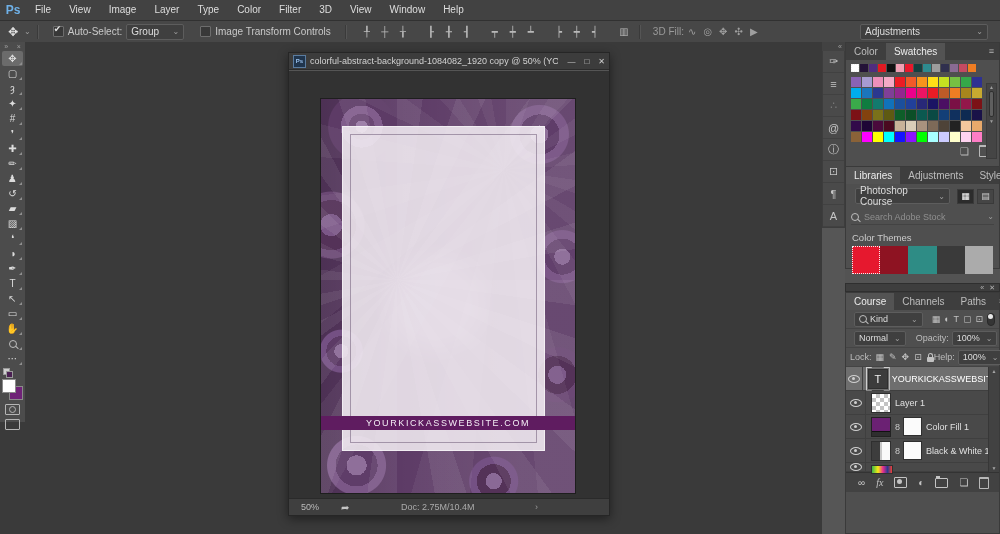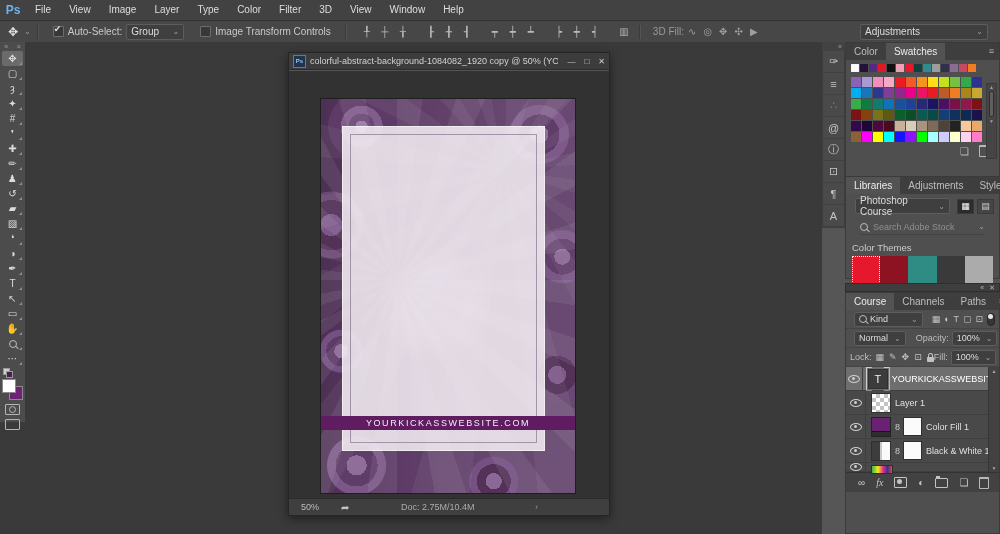"Libraries" div.panel { top: 176px -> 166px }
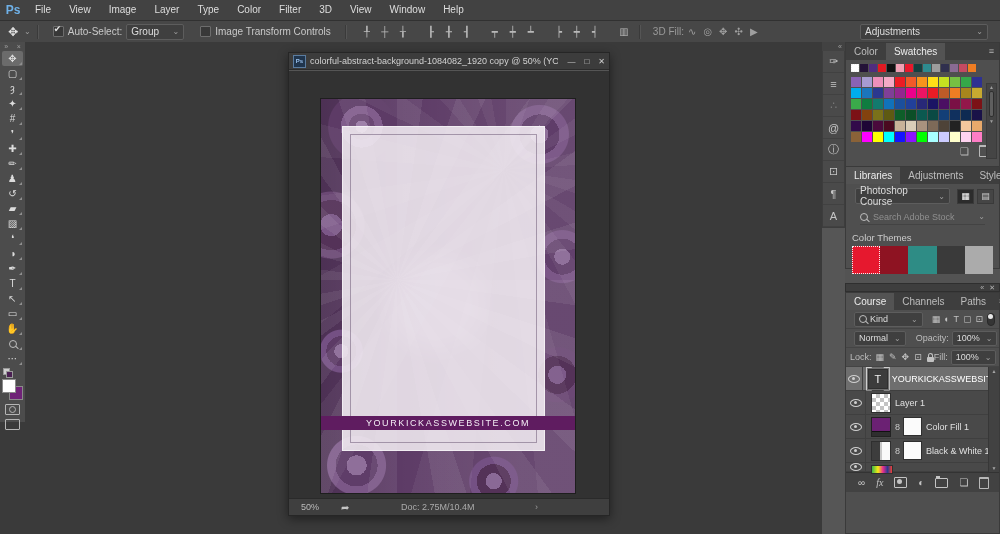"Search Adobe Stock" .search-row { margin: 3px 14px -> 3px 5px }
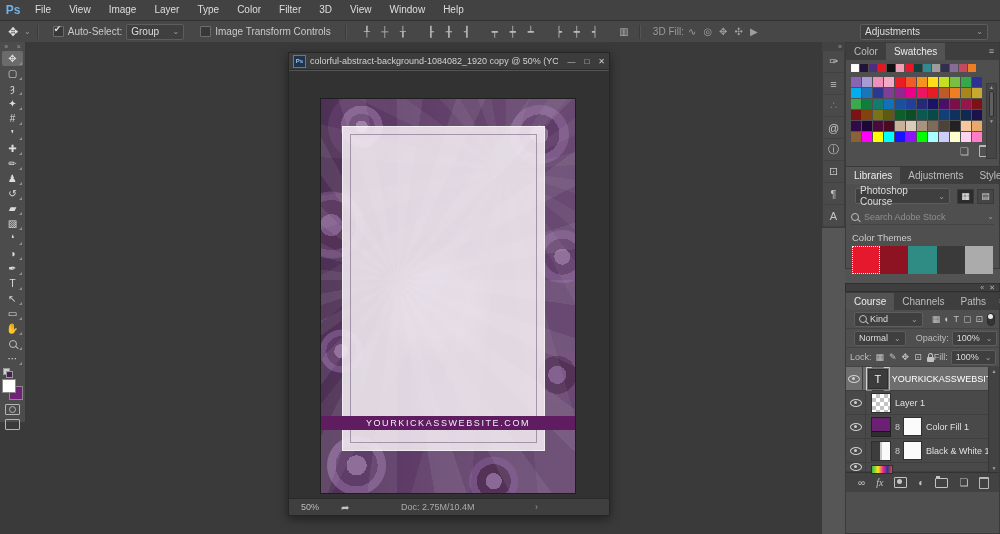"Fill:" span.lr-label { text: Fill -> Help }
